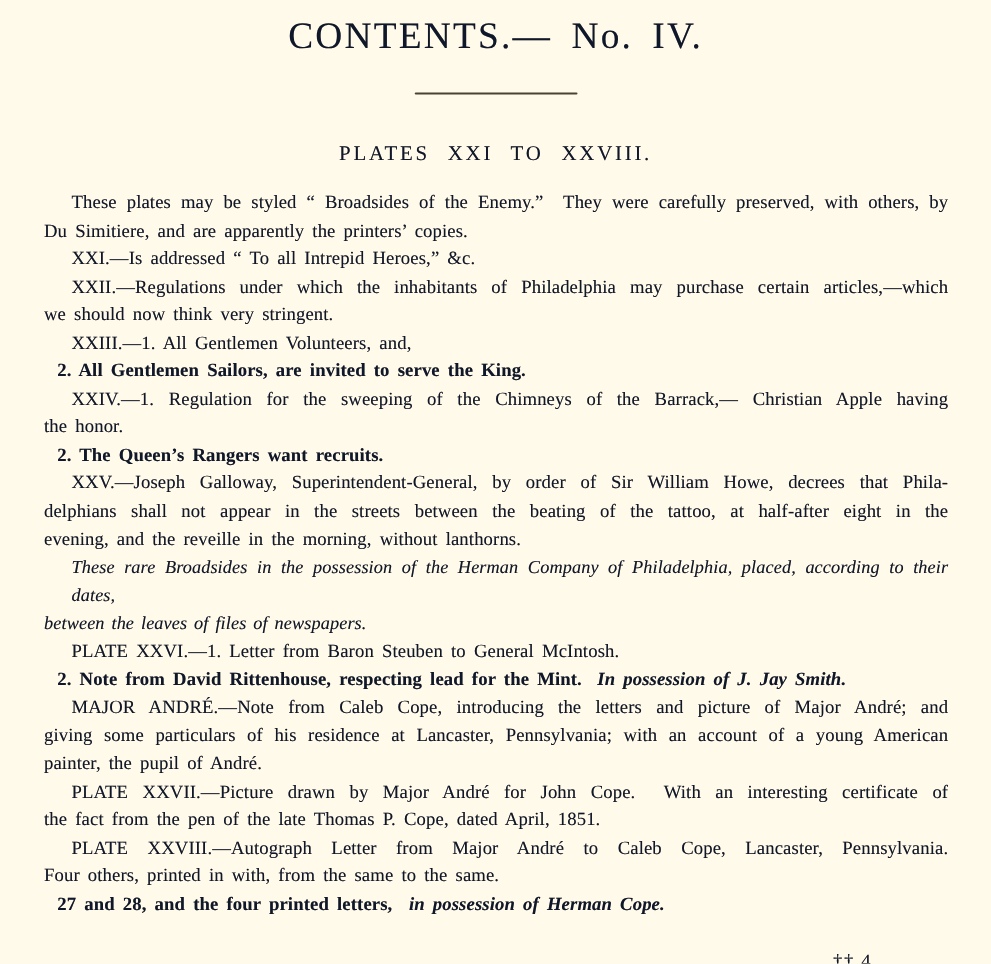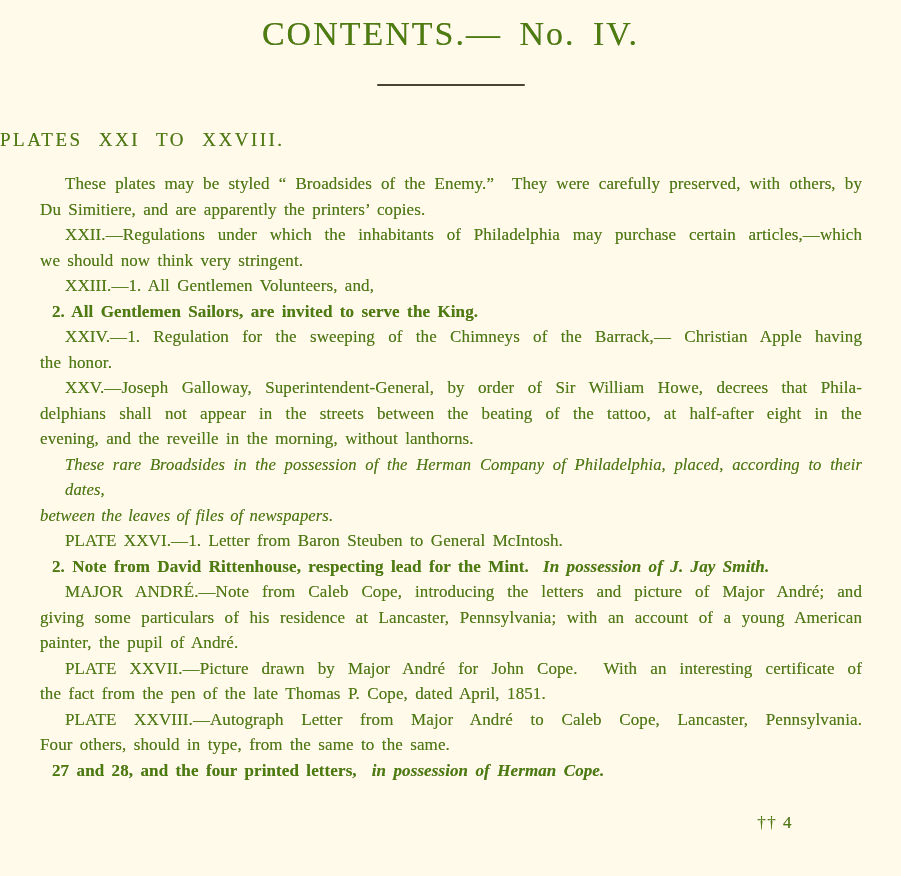"CONTENTS.— No. IV." .page { color: #4d7c0f -> #0f172a }
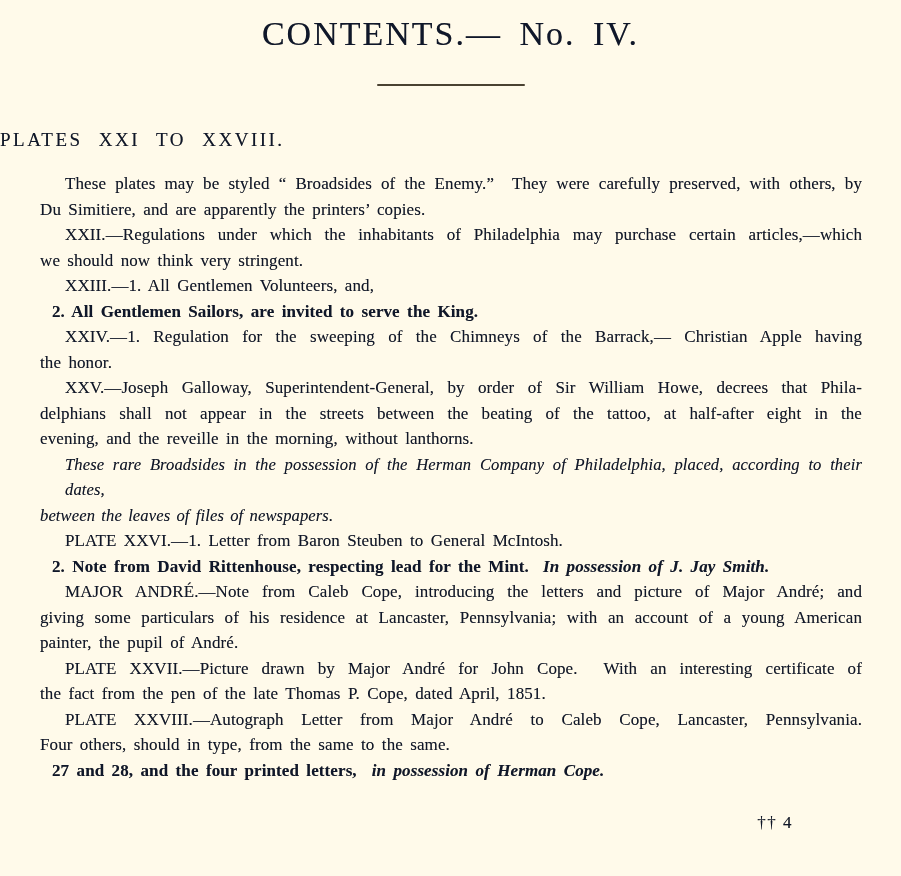"PLATES XXI TO XXVIII." .heading { text-align: left -> center }
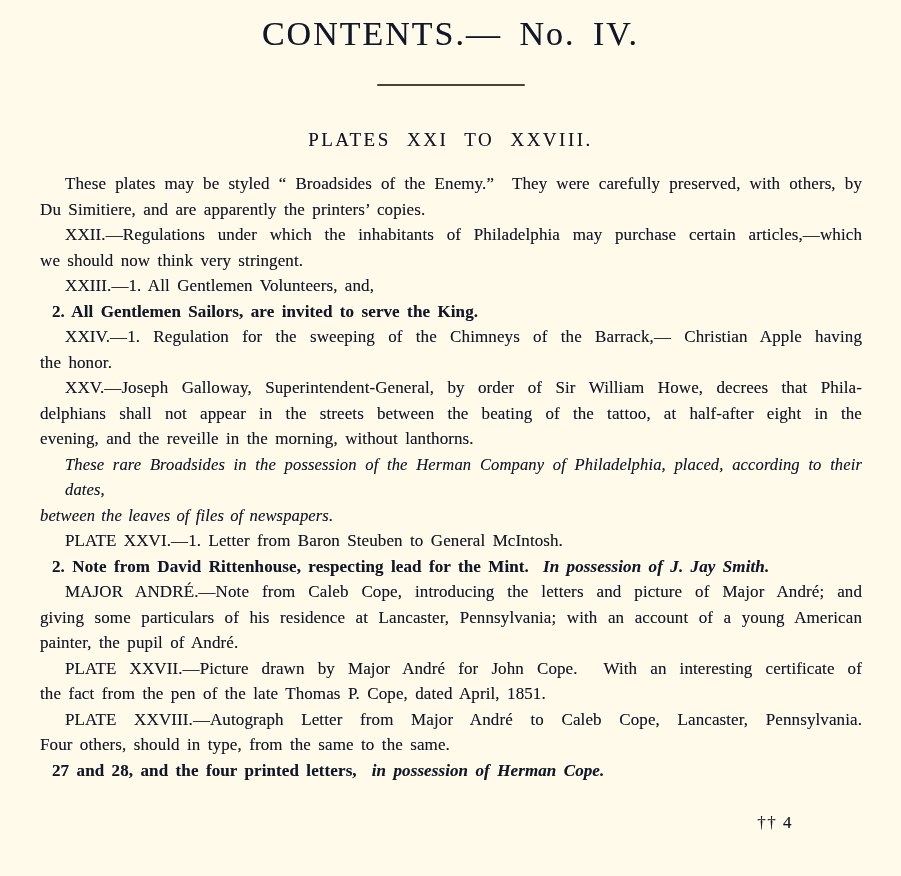"XXI.—Is addressed “ To all" div.para { html: none -> <div> <div>XXI.—Is addressed “ To all Intrepid Heroes,” &amp;c.</div> </div> }
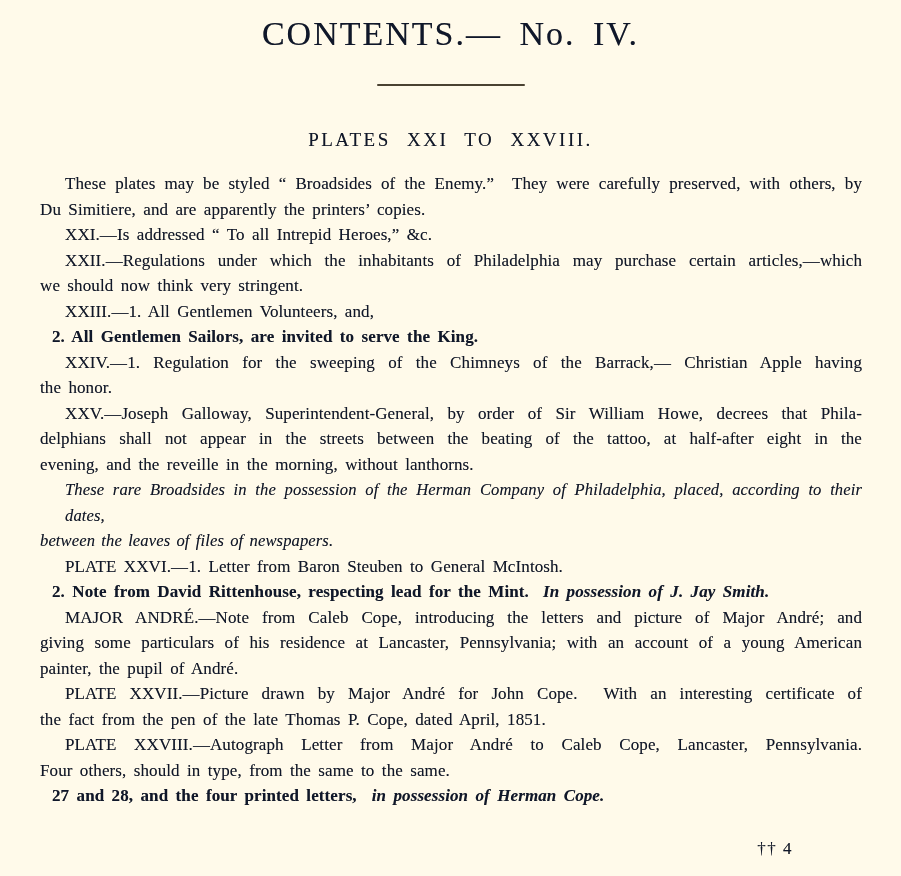"2. The Queen’s Rangers want" div.para { html: none -> <div> <div>2. The Queen’s Rangers want recruits.</div> </div> }
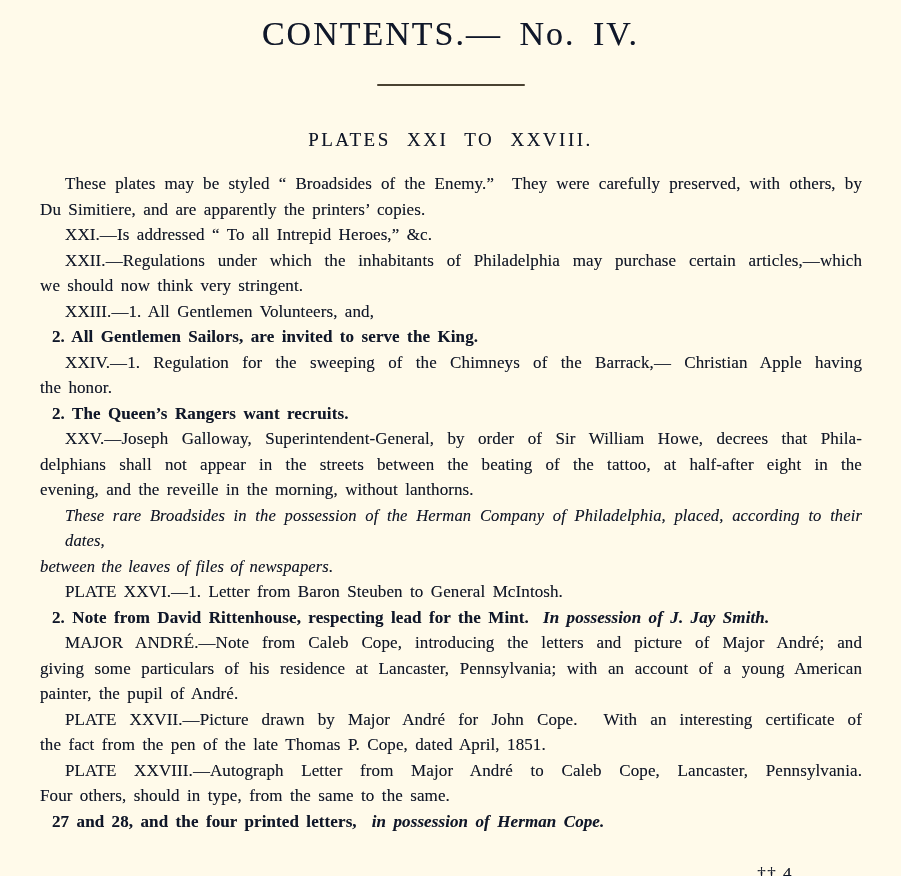"Four others, should in type," div.ln { text: should in type -> printed in with }
